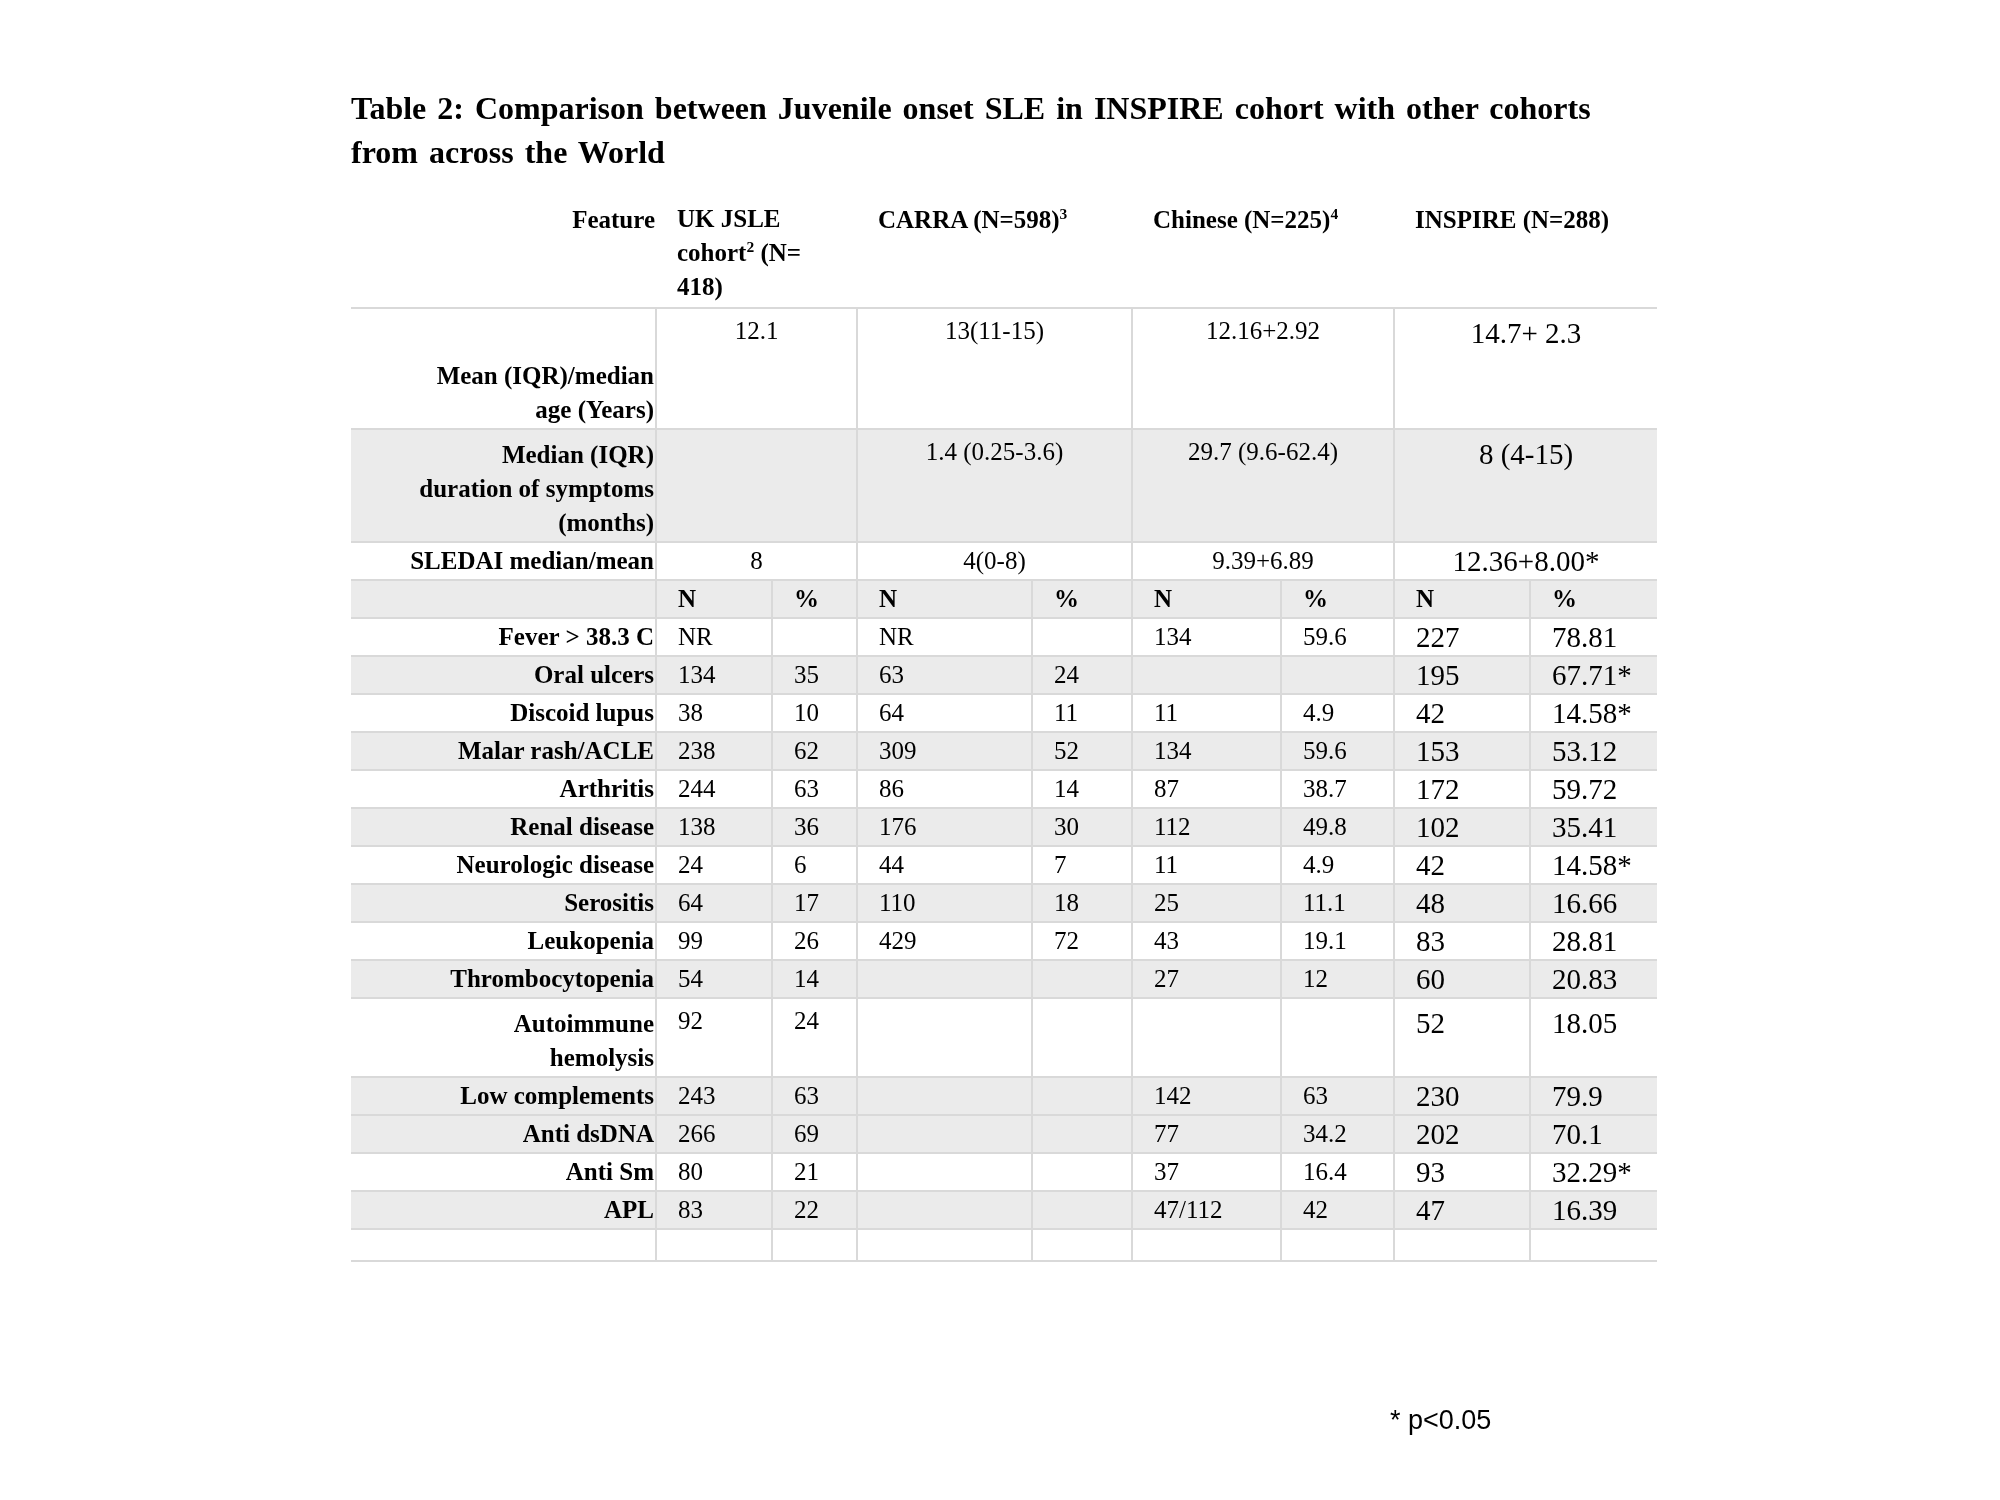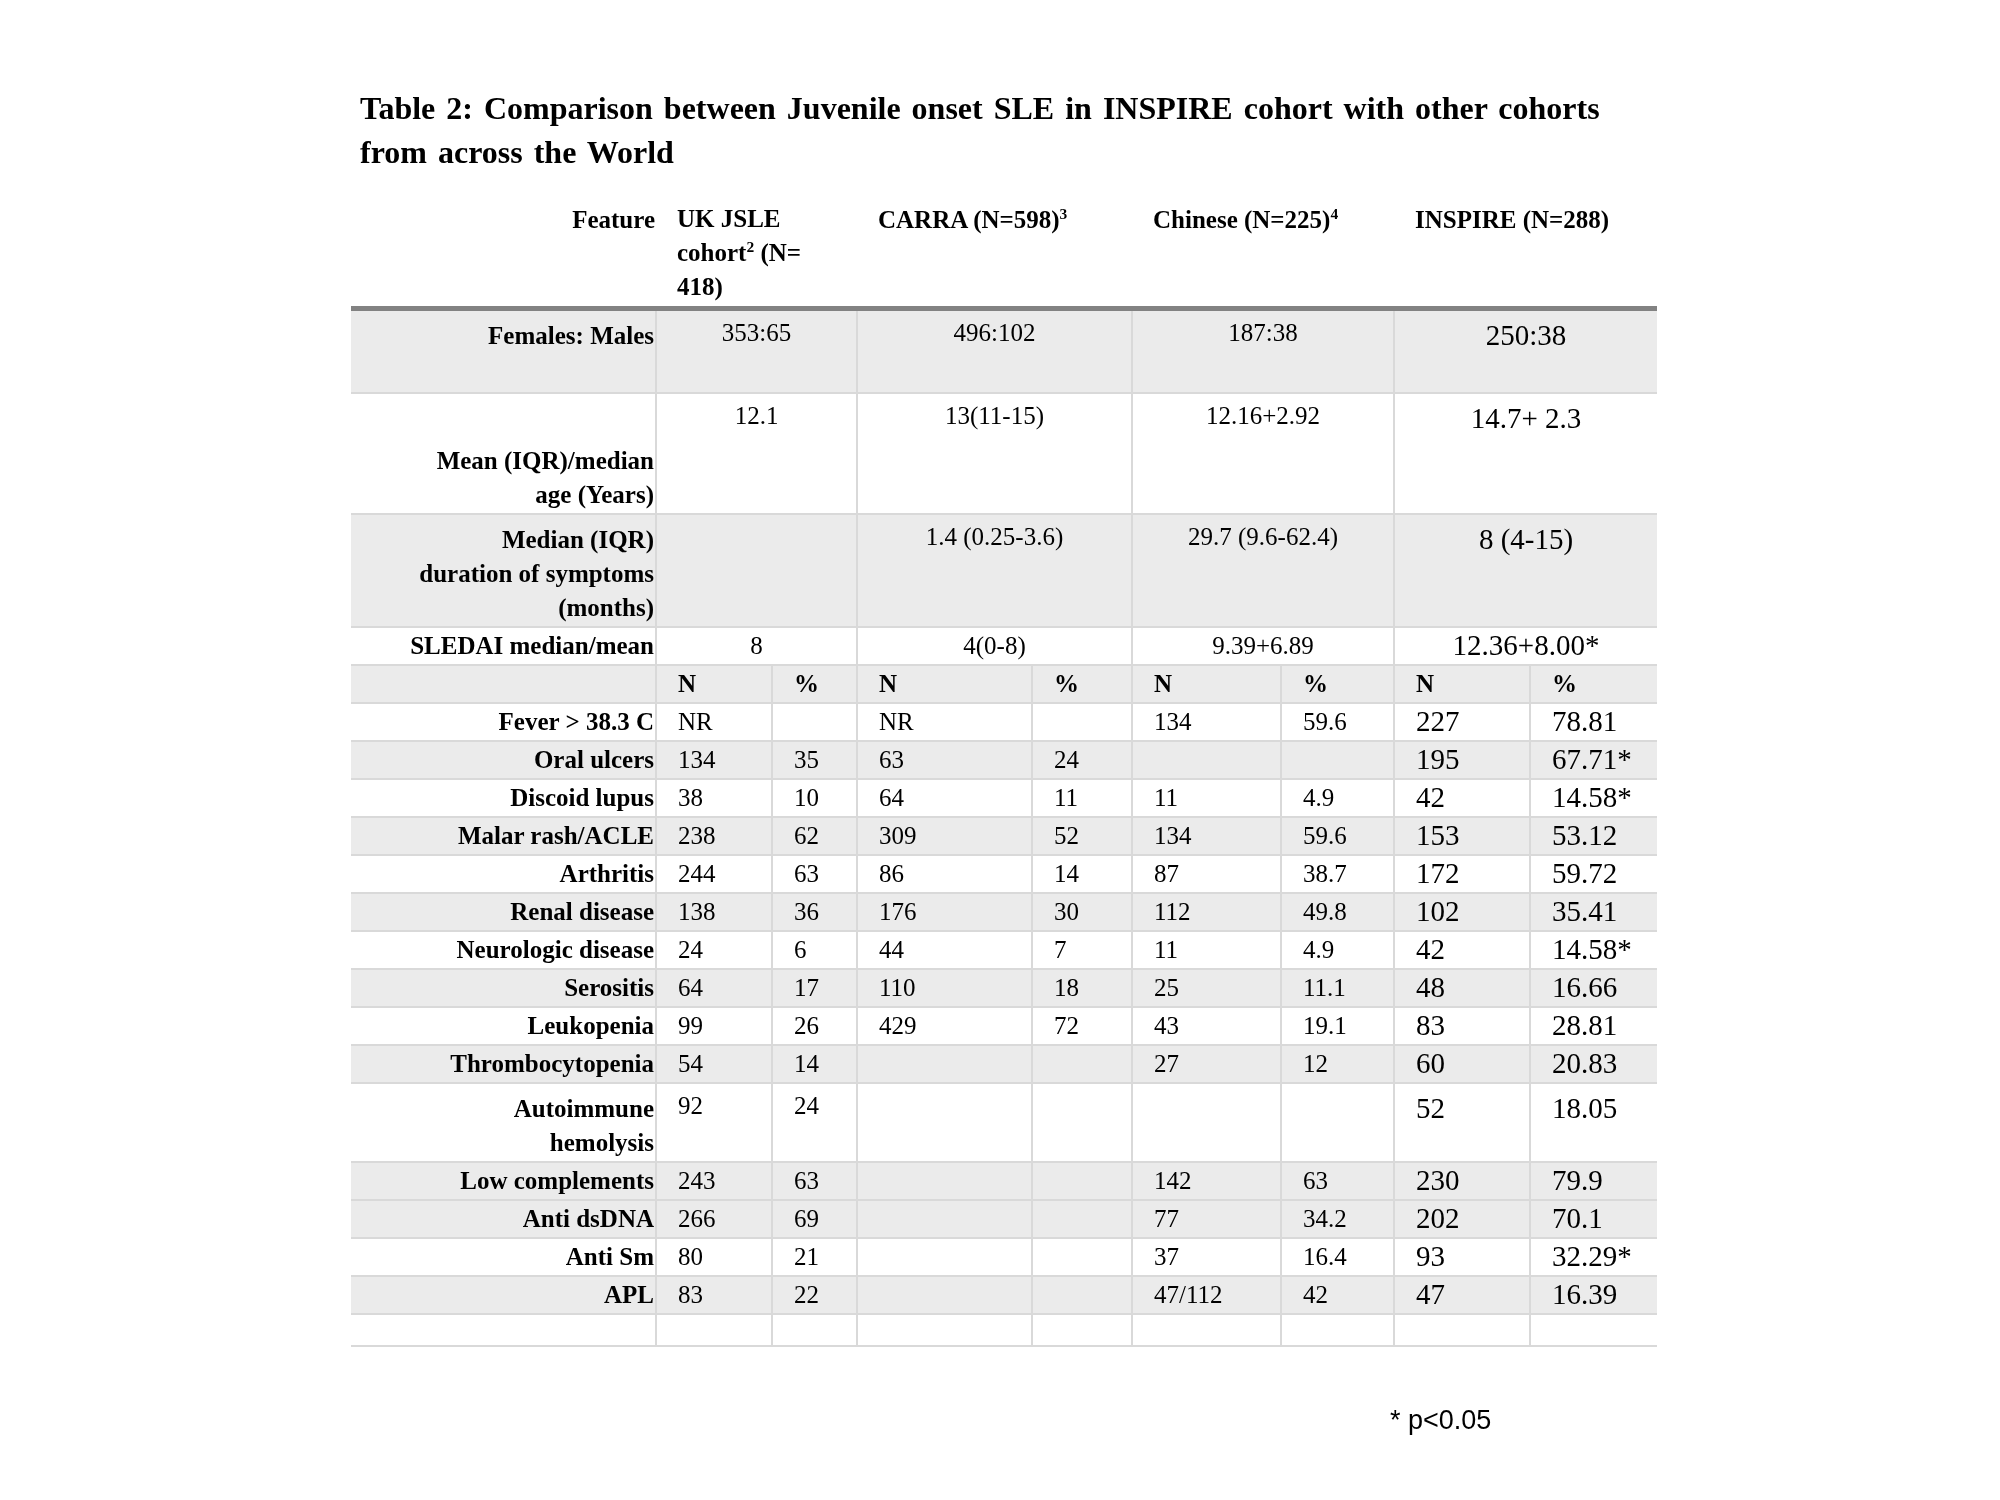"Table 2: Comparison between Juvenile" .title-block { left: 360px -> 351px }
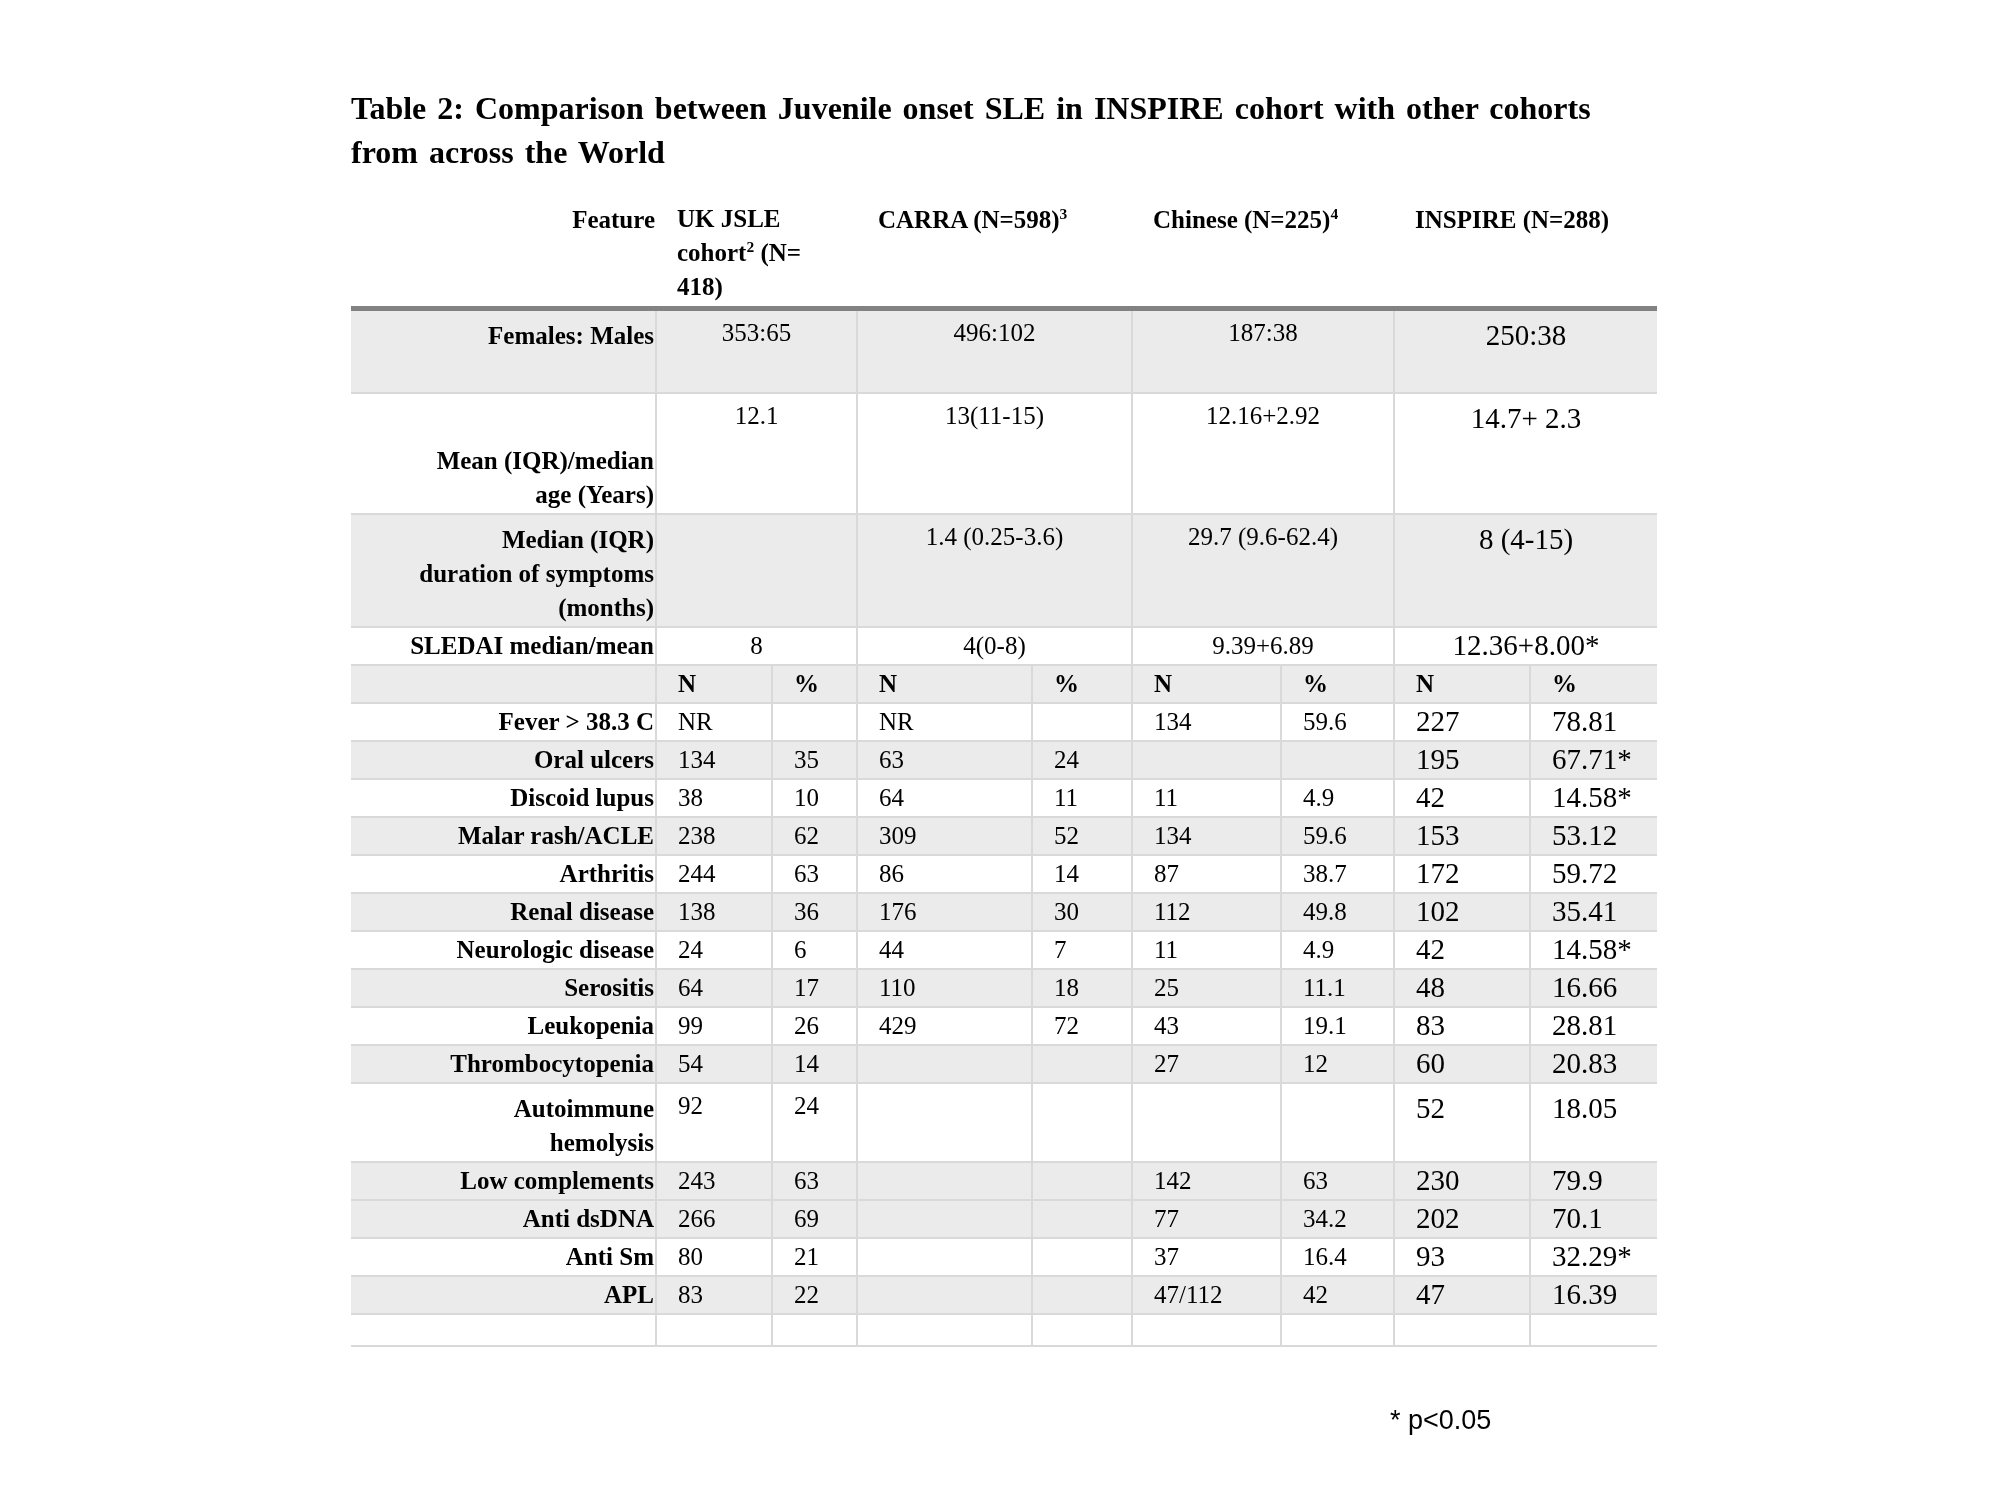"Females: Males" tr.r-females { html: <tr> <td><span>Females: Males</span></td> <td>353:65</td> <td>496:102</td> <td>187:38</td> <td>250:38</td> </tr> -> none }
